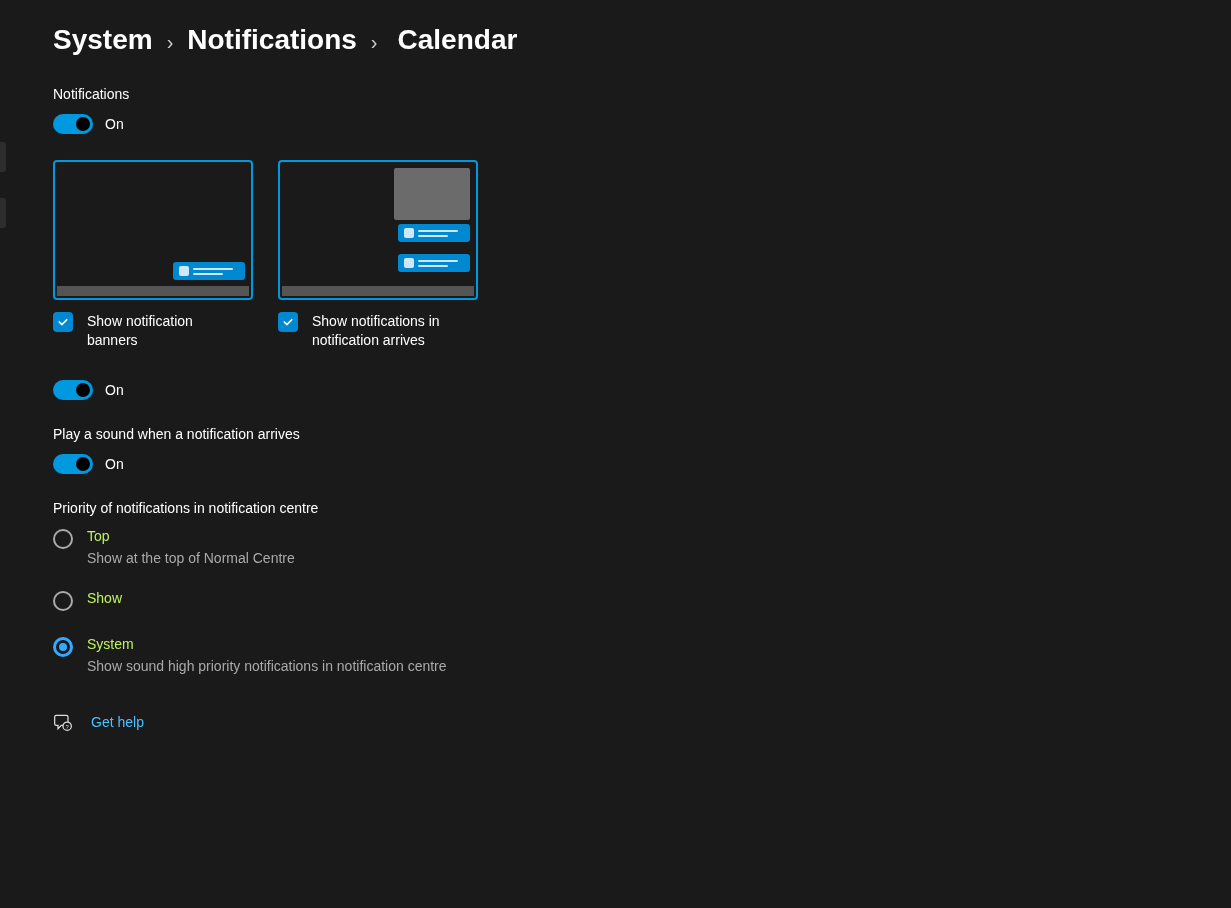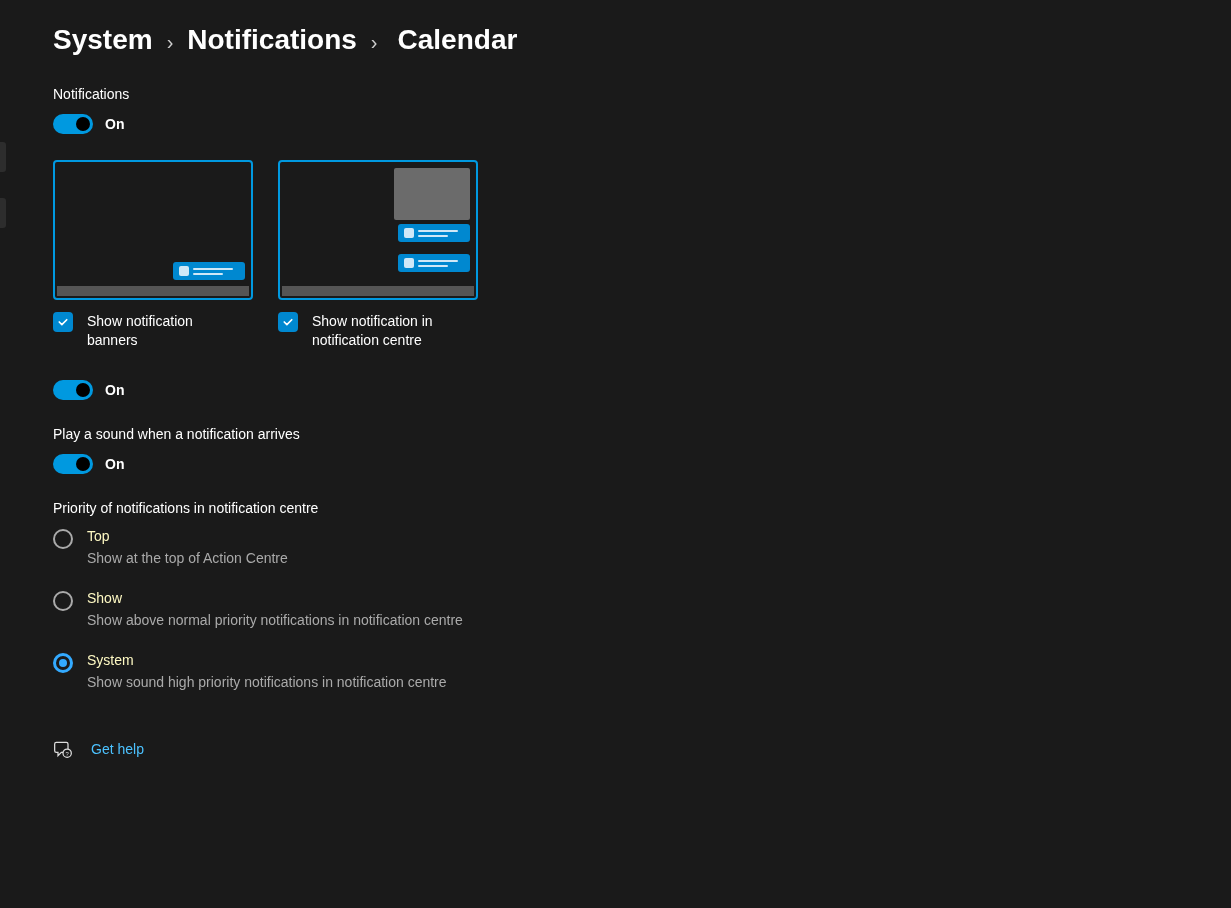"On" .toggle-label { font-weight: bold -> none }
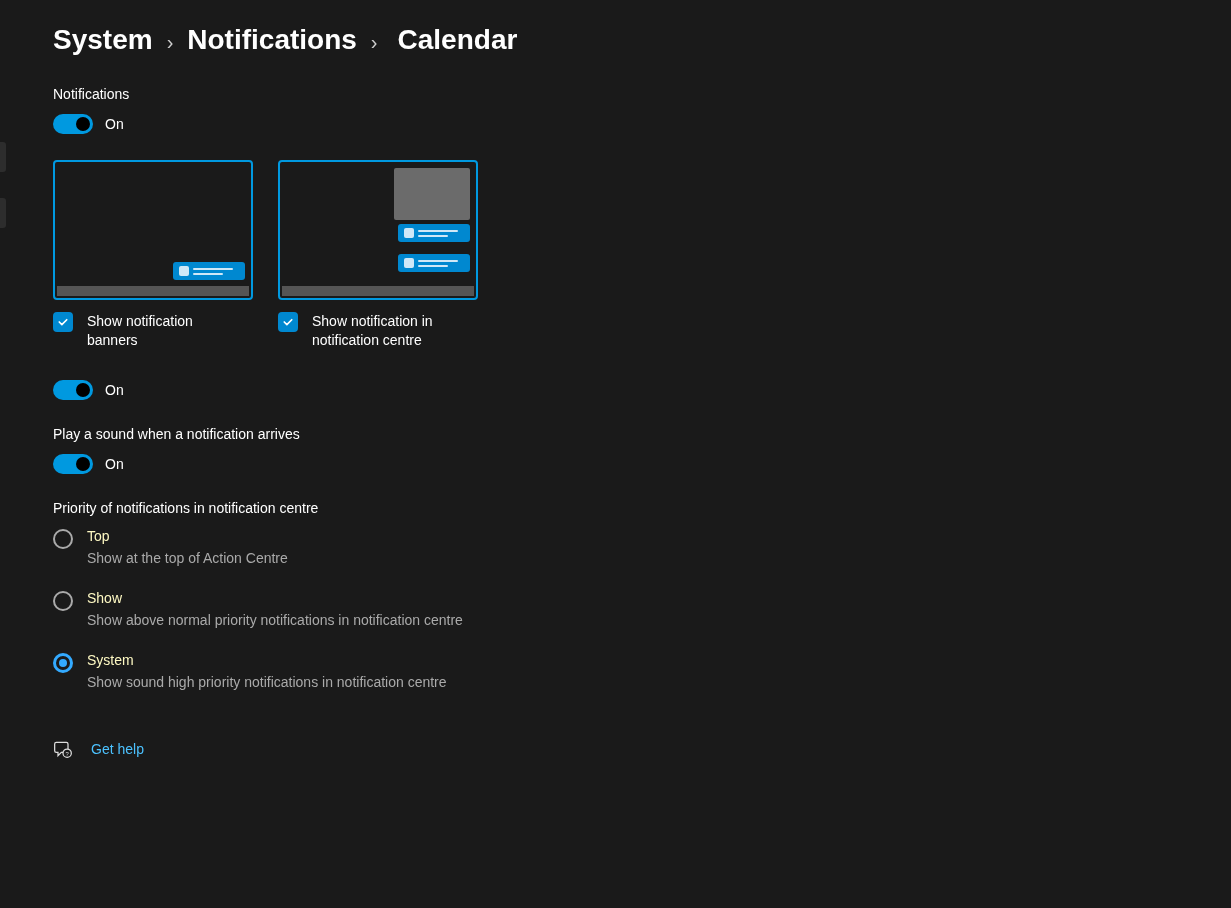"Show notification in notification centre" div.check-label { text: notification in notification centre -> notifications in notification arrives }
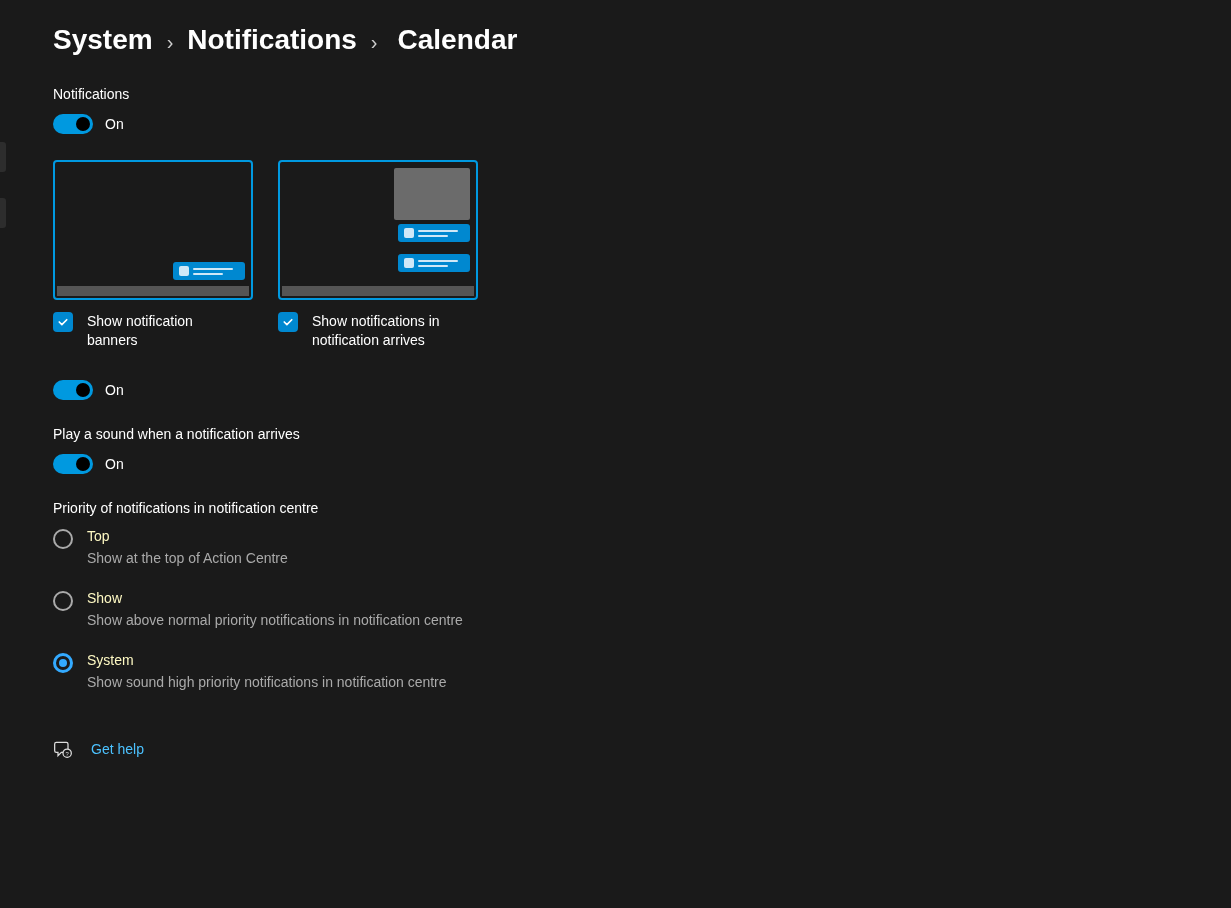"Top" .radio-text .title { color: #fef9c3 -> #bef264 }
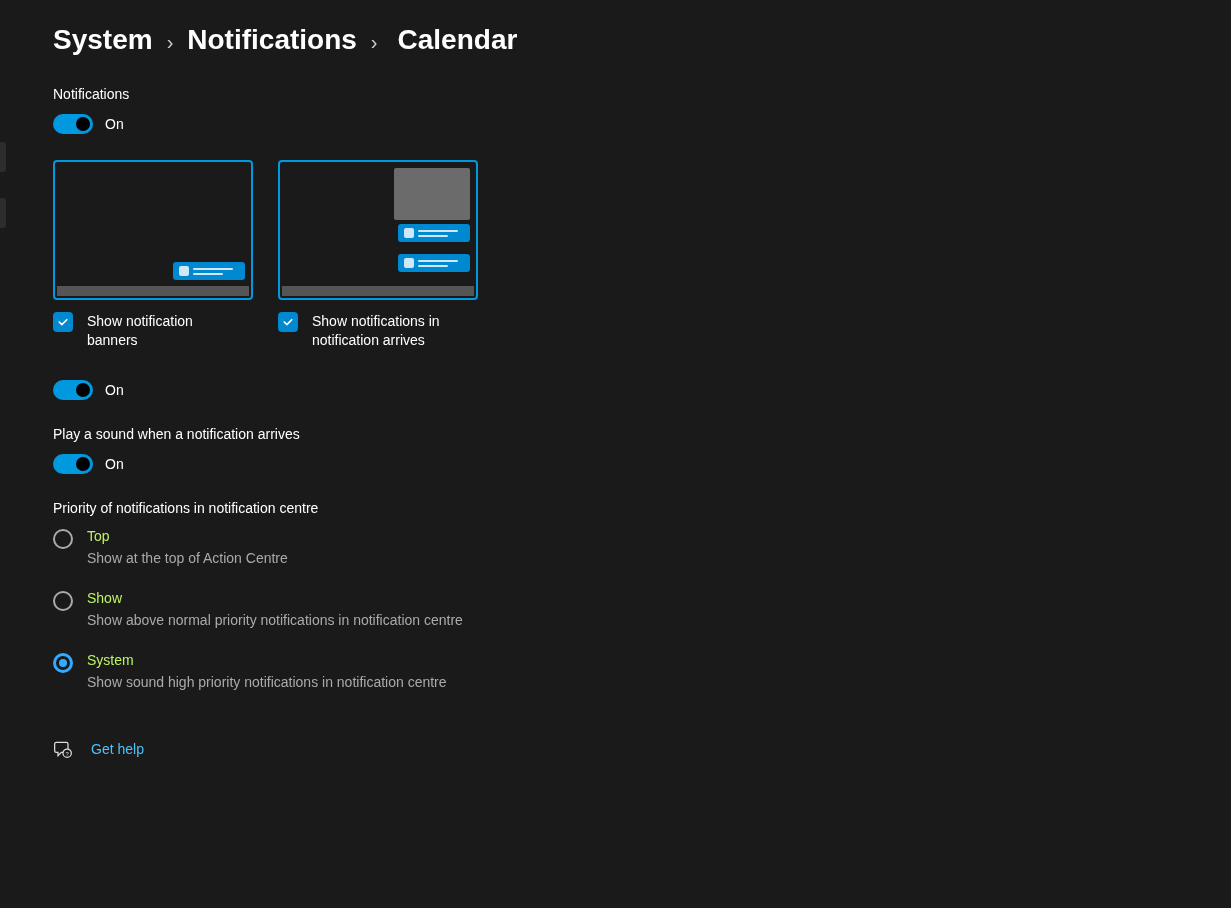"Show at the top of" div.desc { text: Action -> Normal }
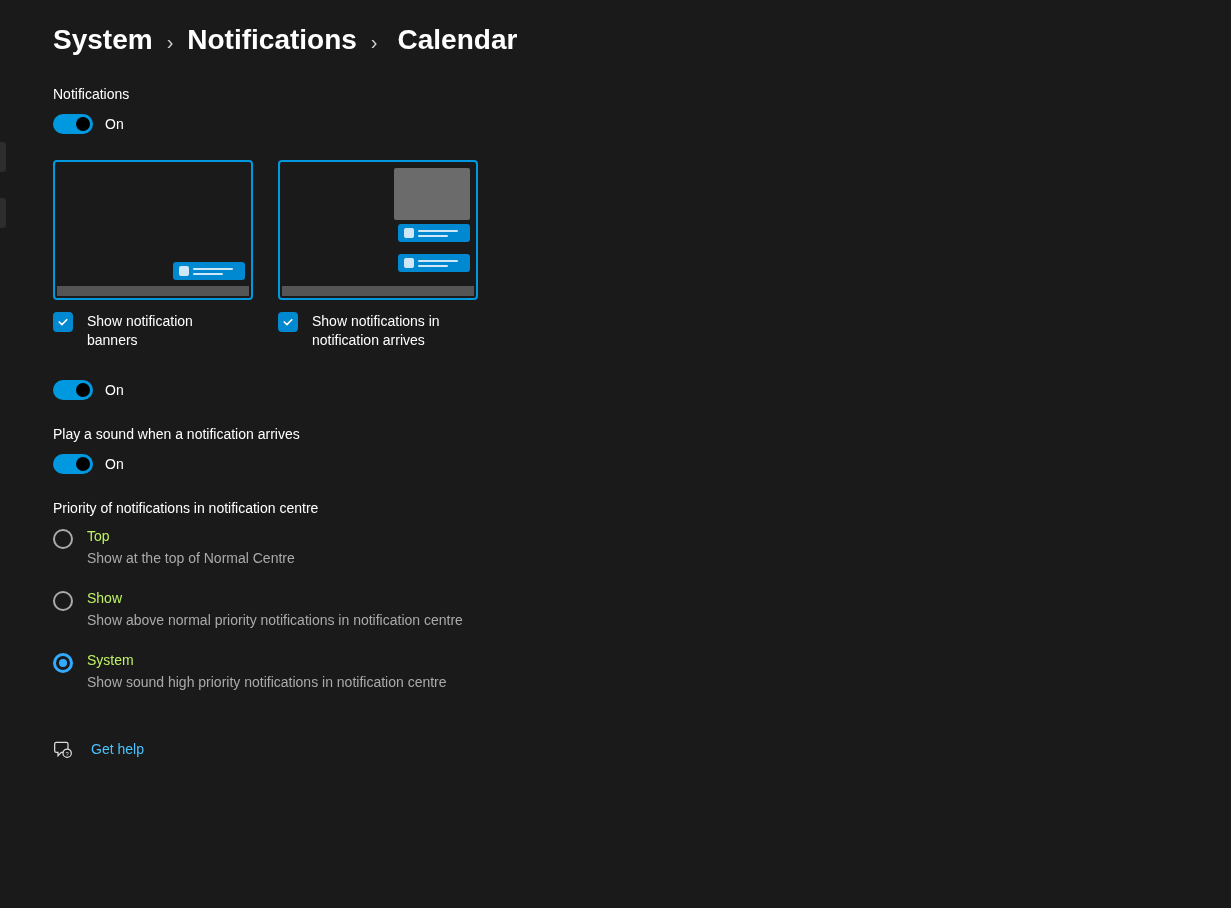"Show above normal priority notifications" div.desc { html: <div>Show above normal priority notifications in notification centre</div> -> none }
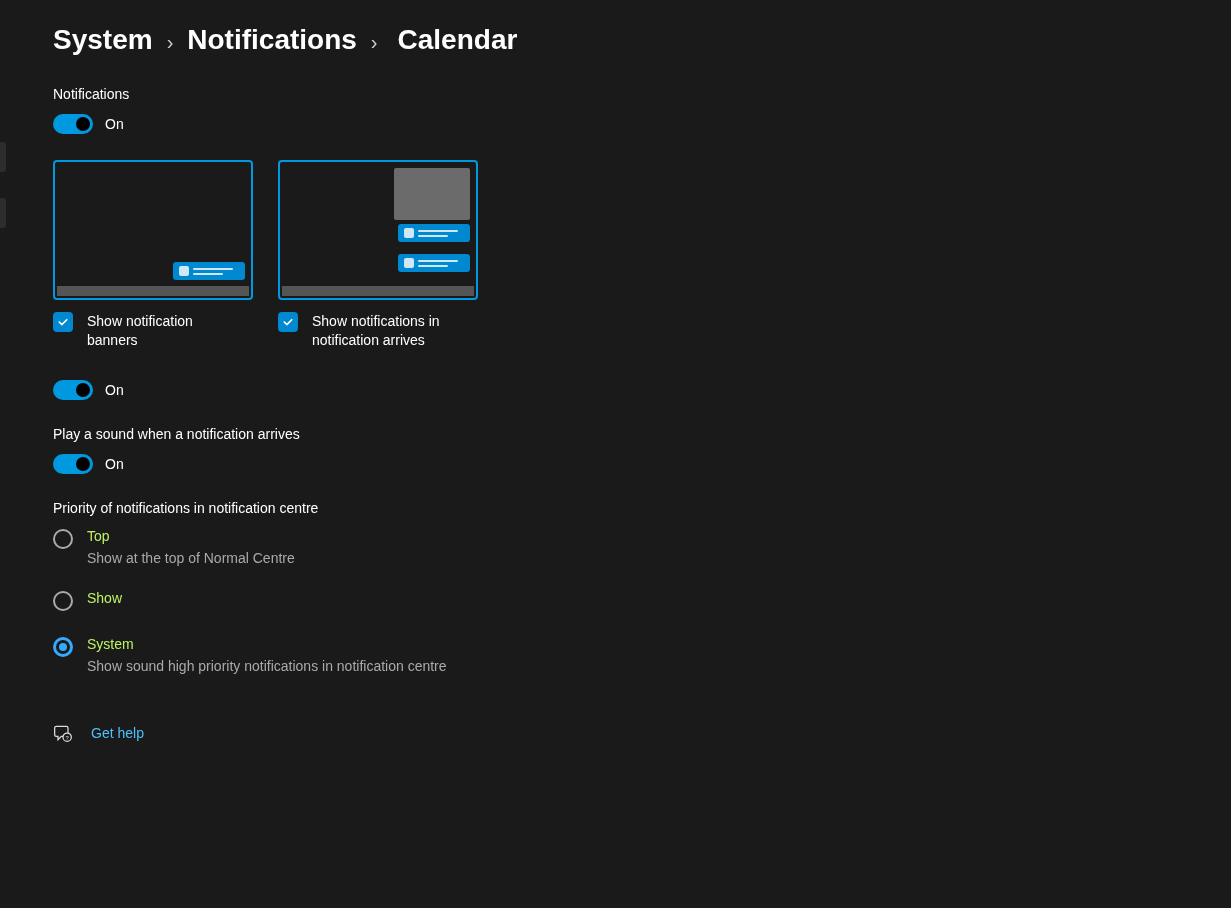"Get help" .help-row { margin-top: 49px -> 38px }
